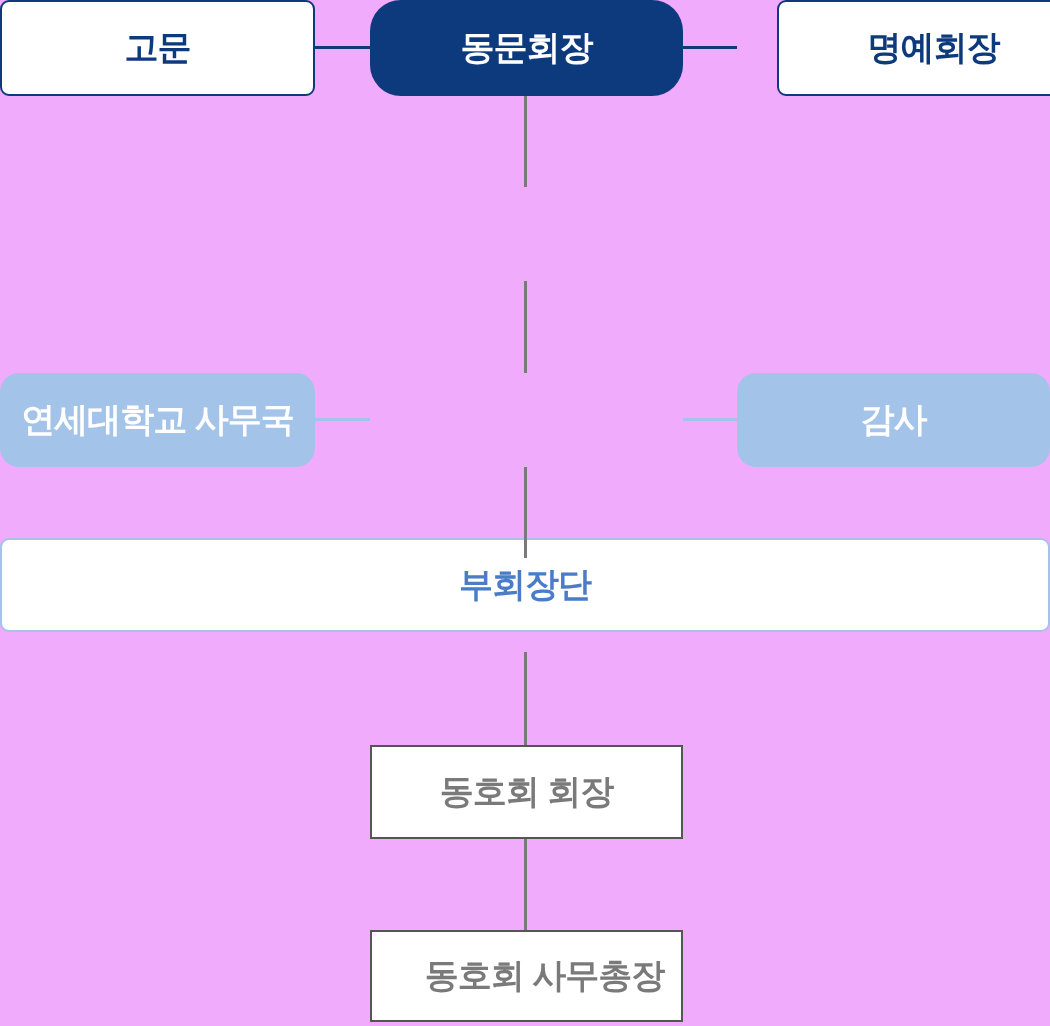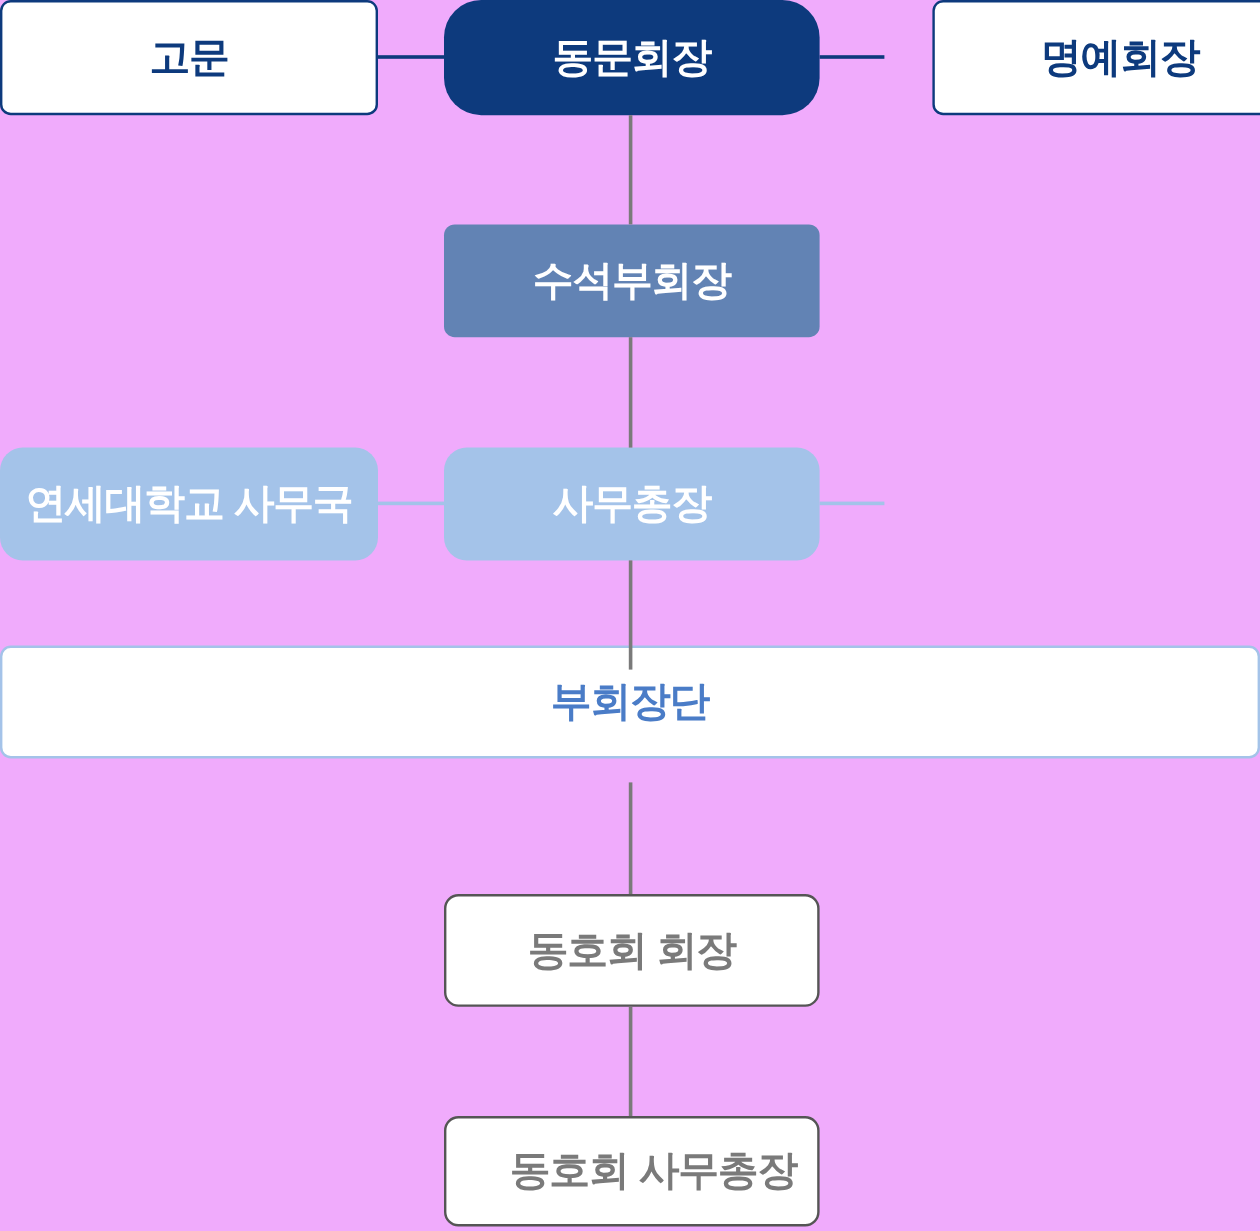"수석부회장" div.node { html: <div>수석부회장</div> -> none }
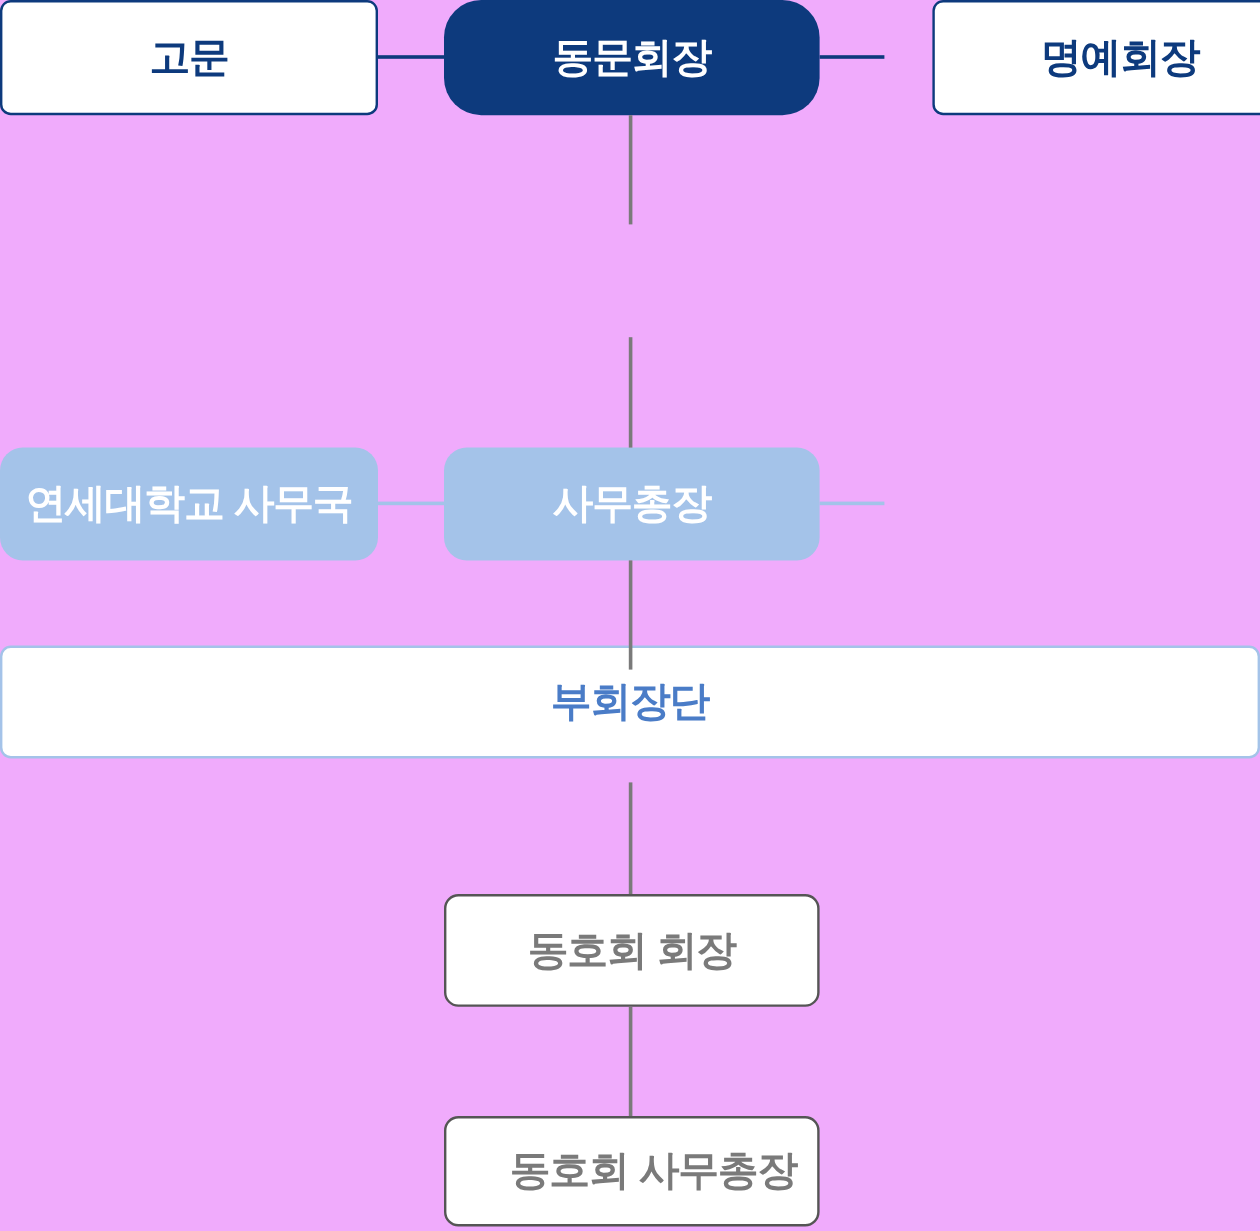"사무총장" div.node { html: <div>사무총장</div> -> none }
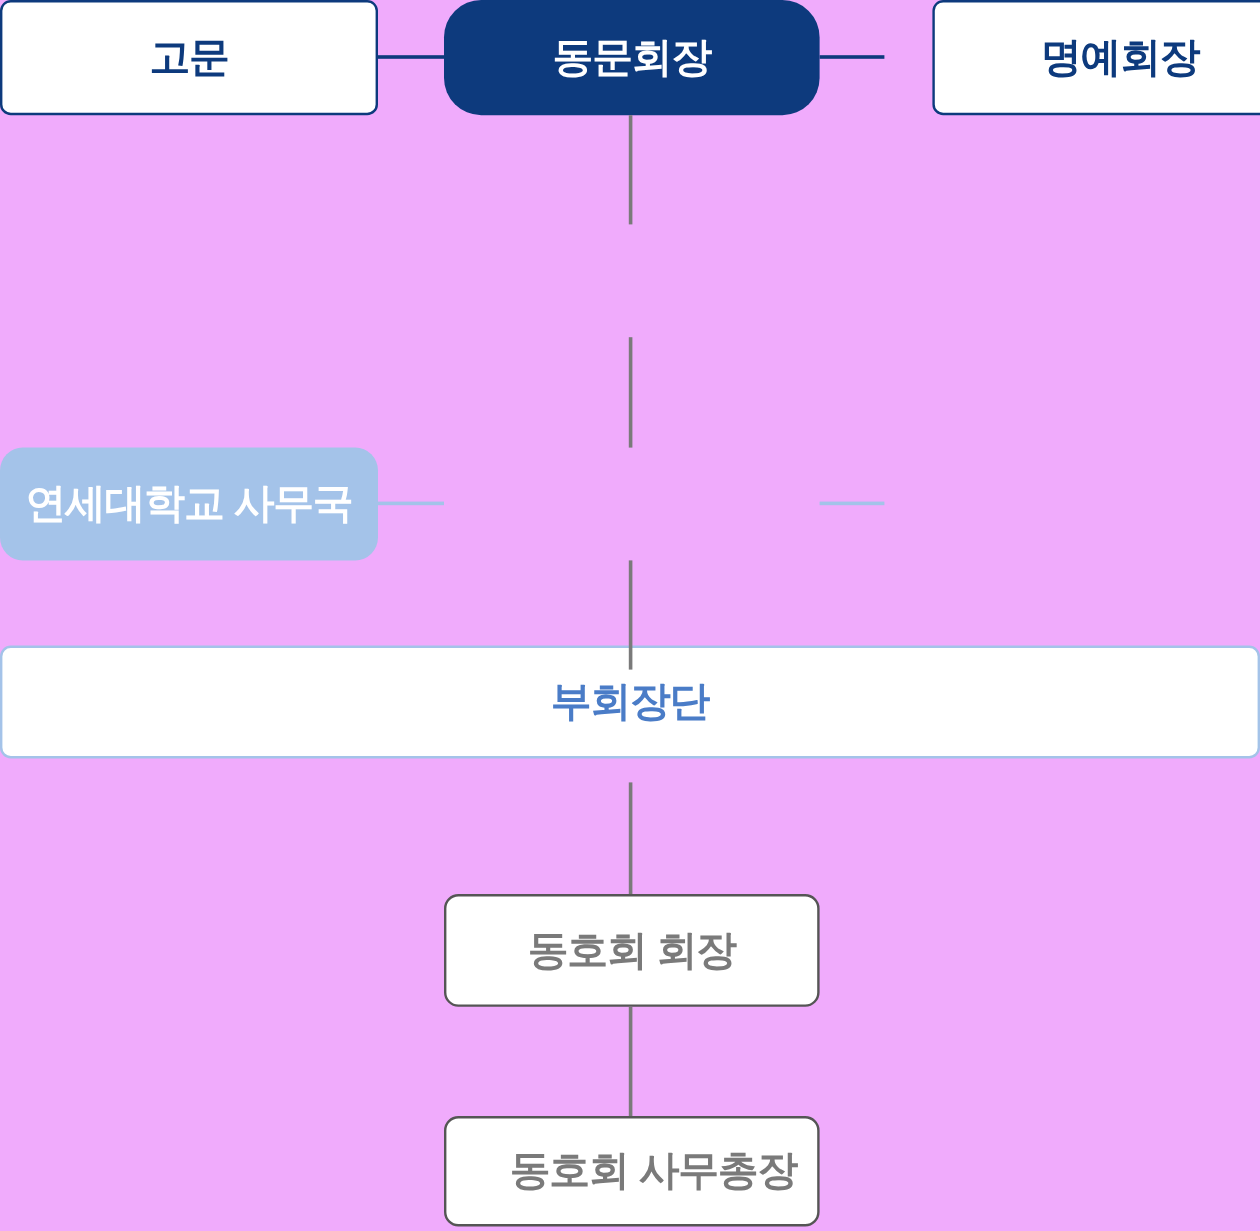"감사" div.node { html: none -> <div>감사</div> }
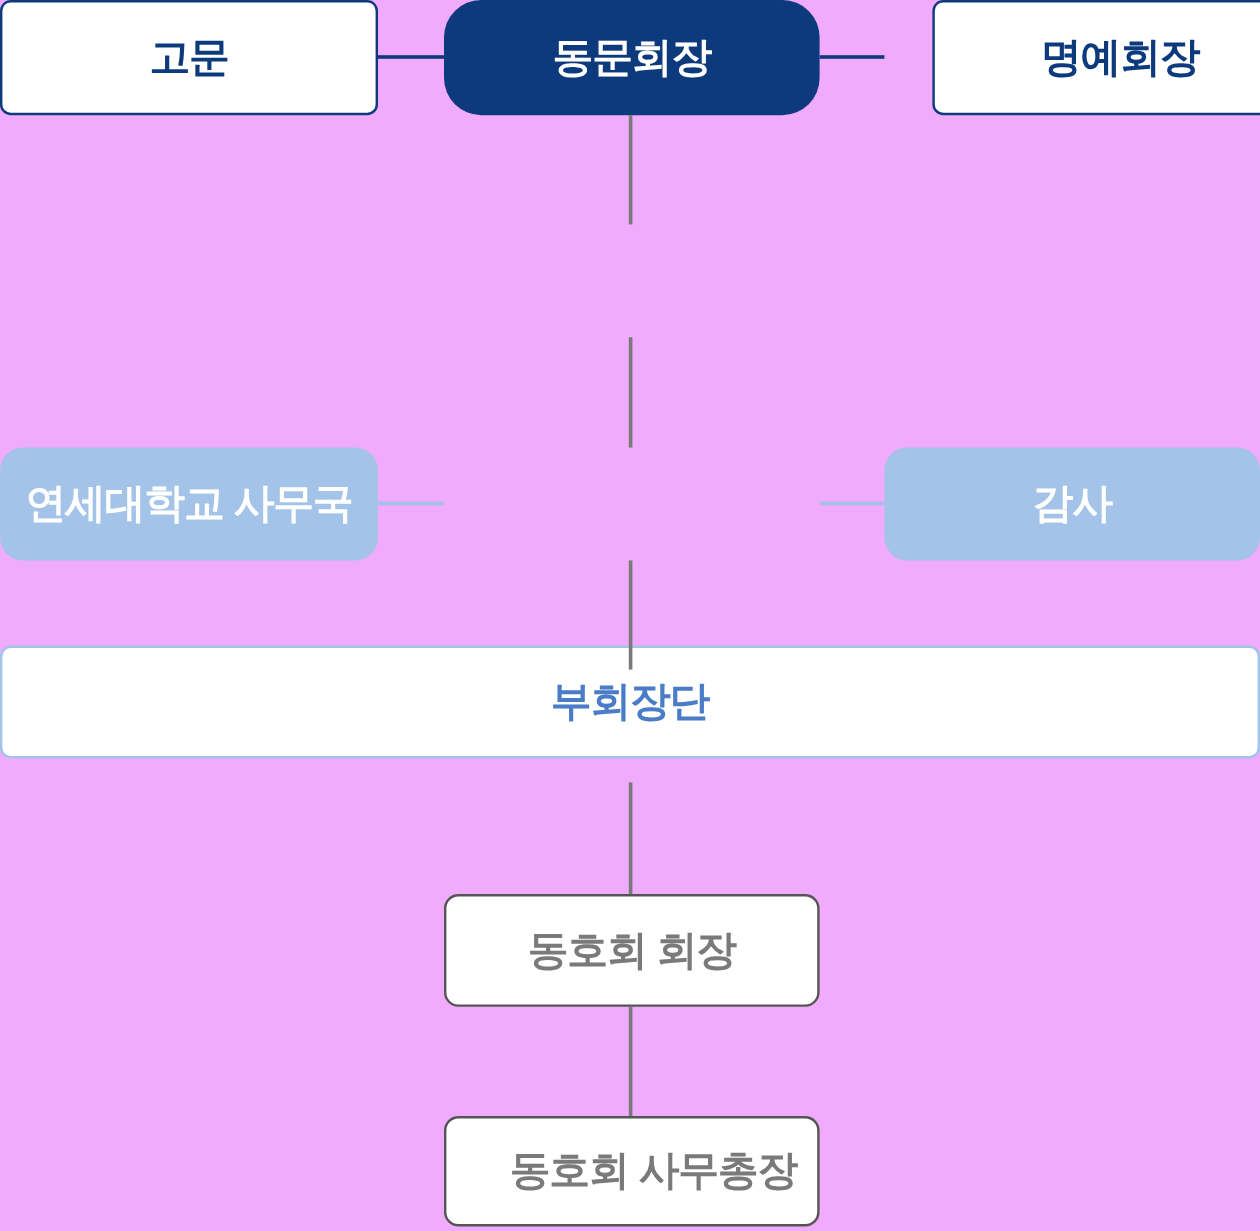"동호회 회장" .outline-gray { border-radius: 12px -> 0 }
